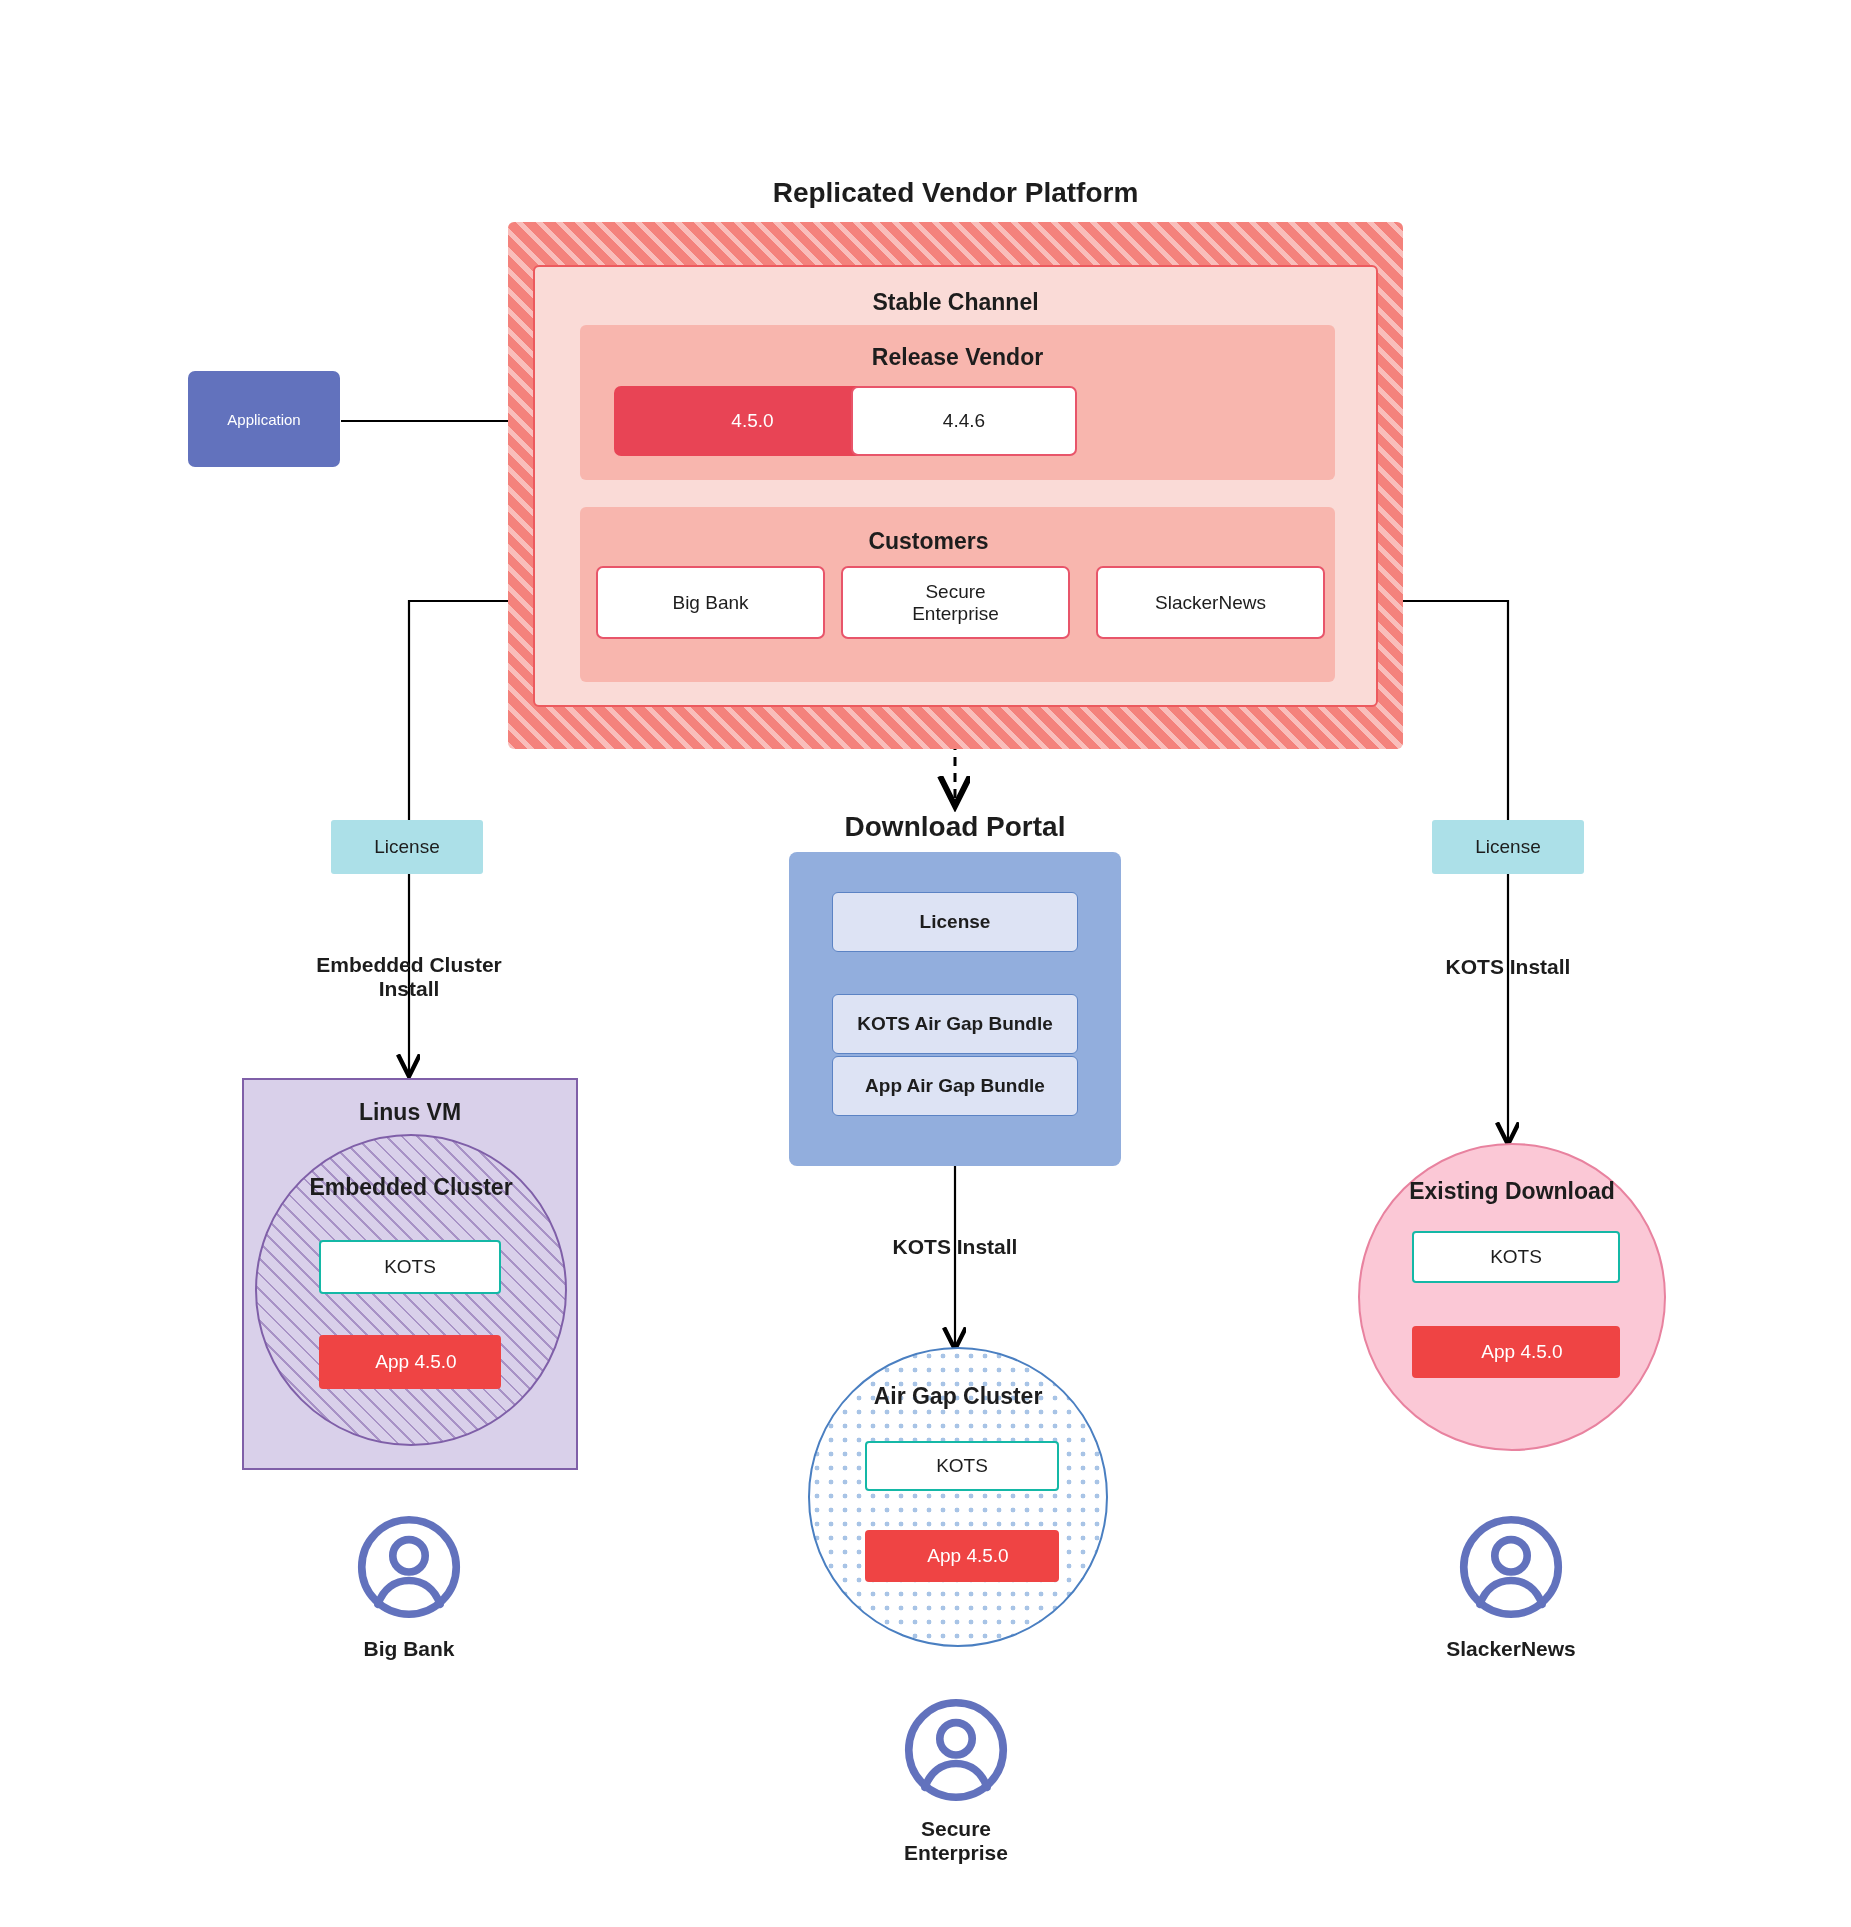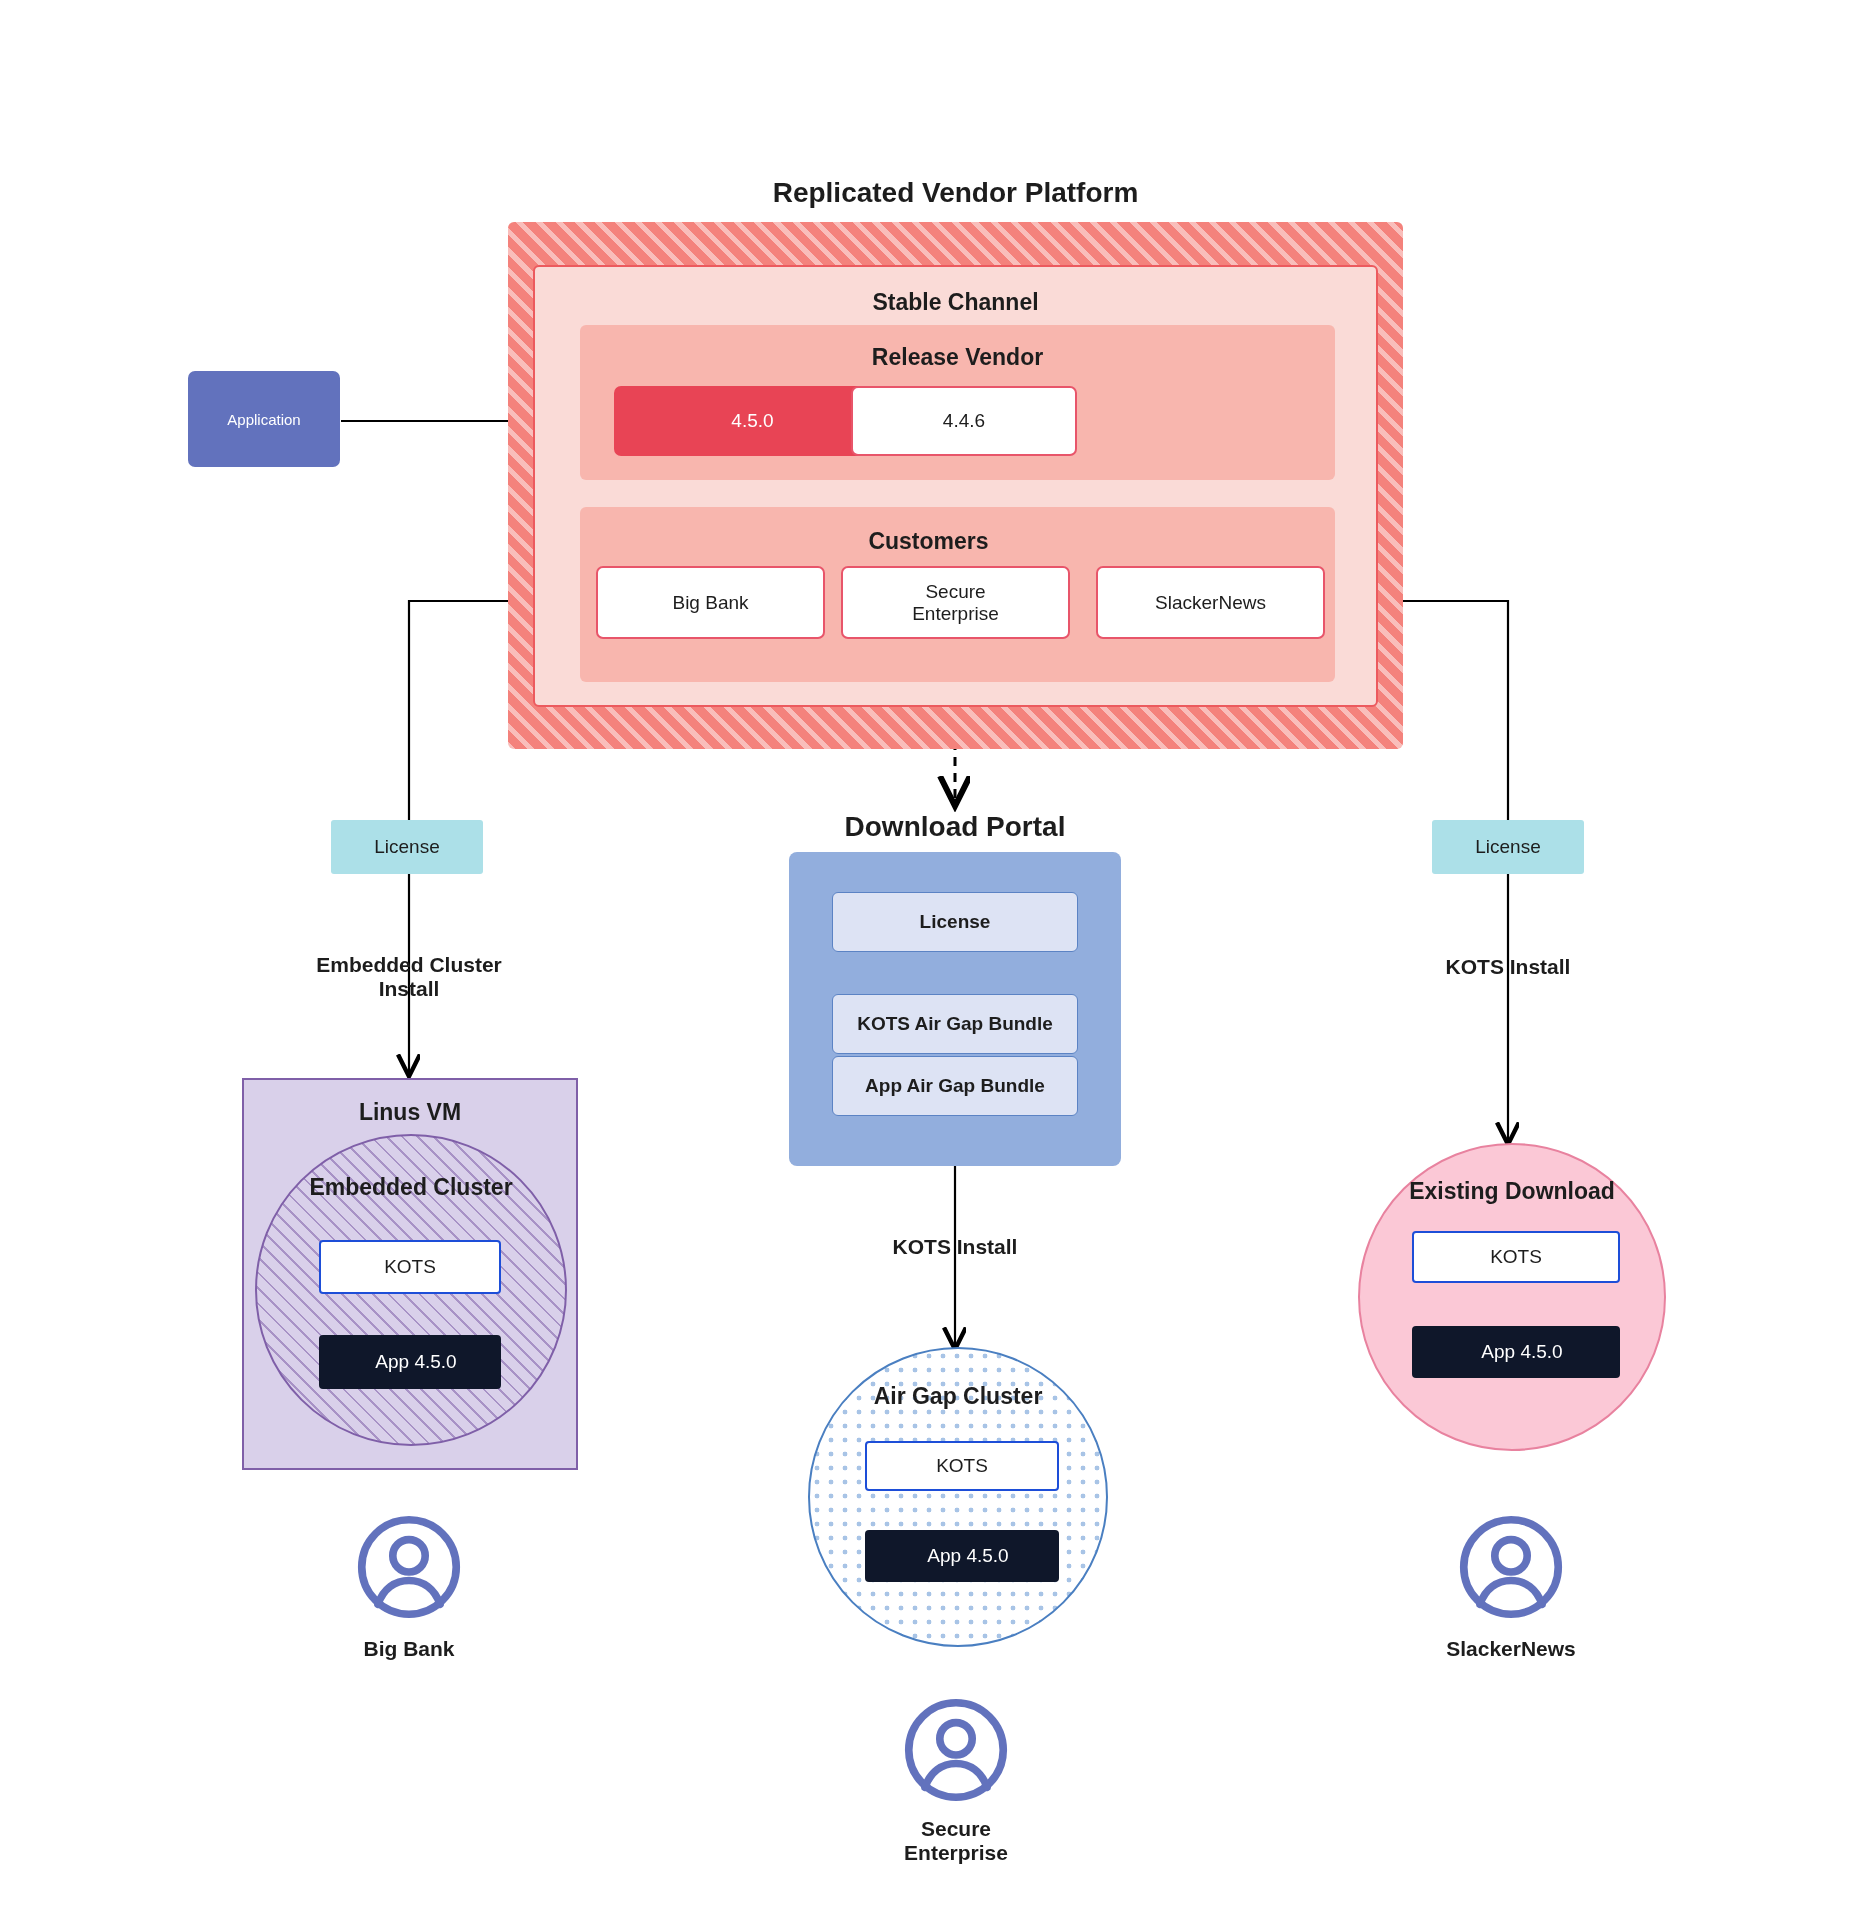"KOTS" .kots-box { border: 2px solid #1d4ed8 -> 2px solid #14b8a6 }
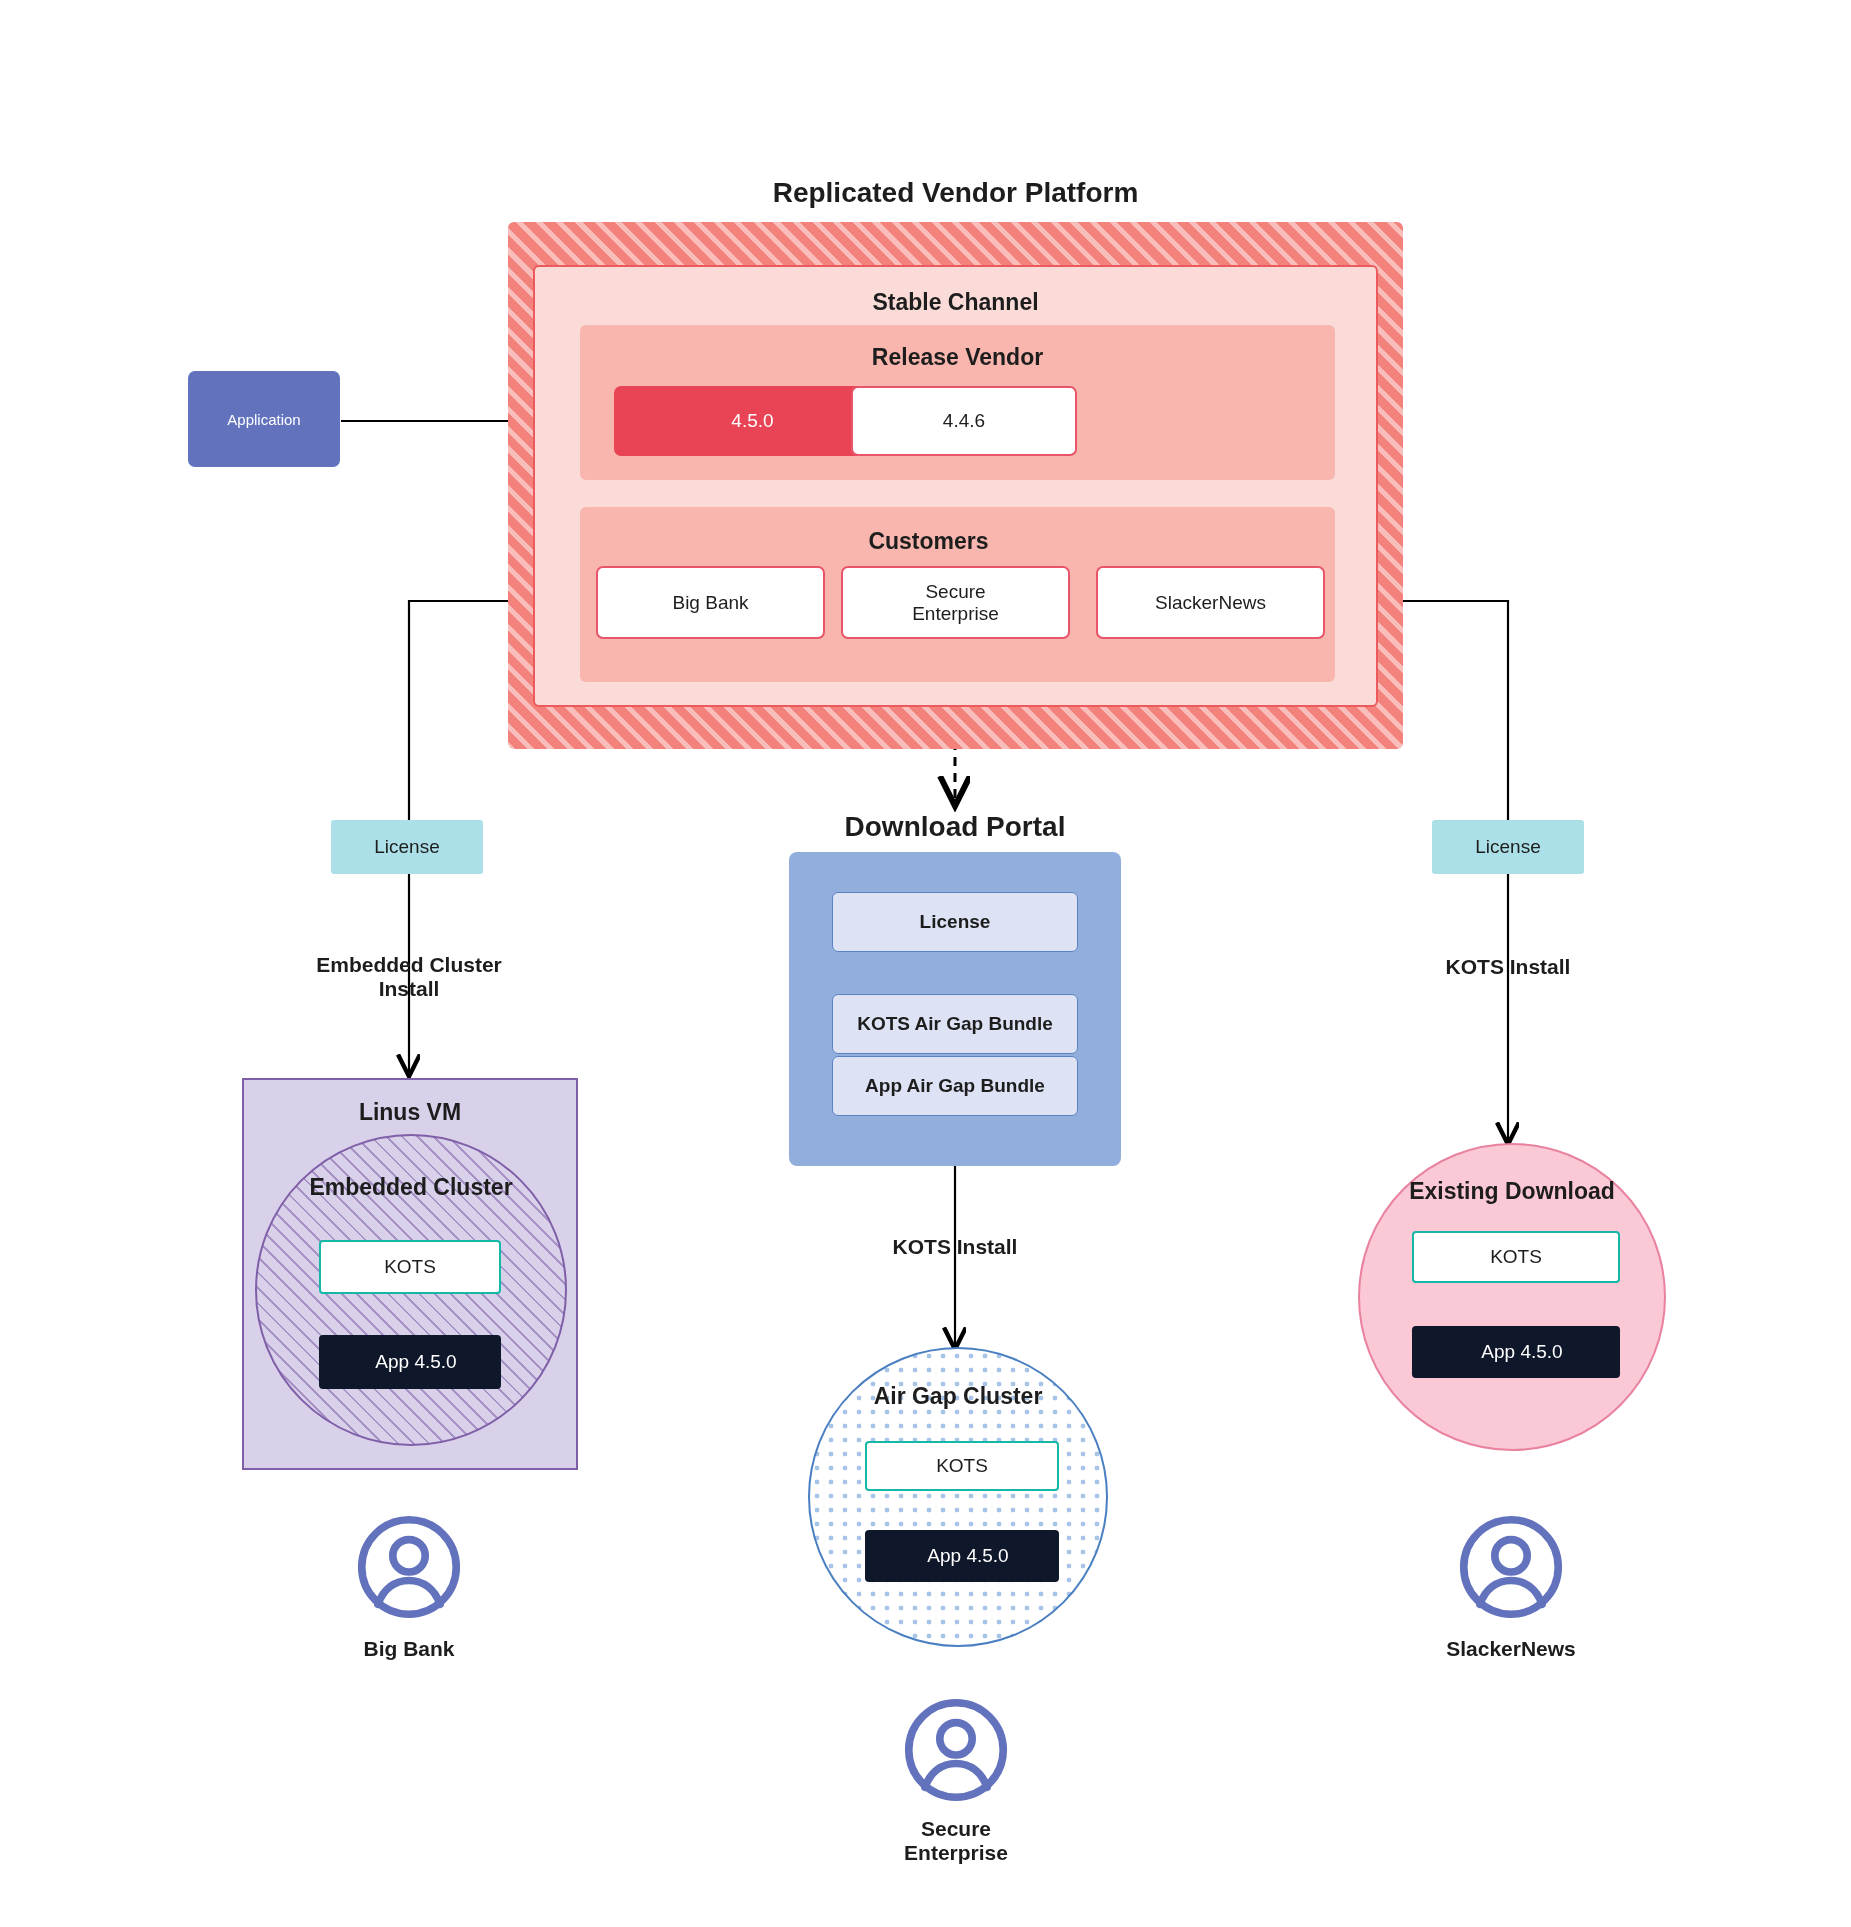"App 4.5.0" .appver-box { background: #0f172a -> #ef4444 }
